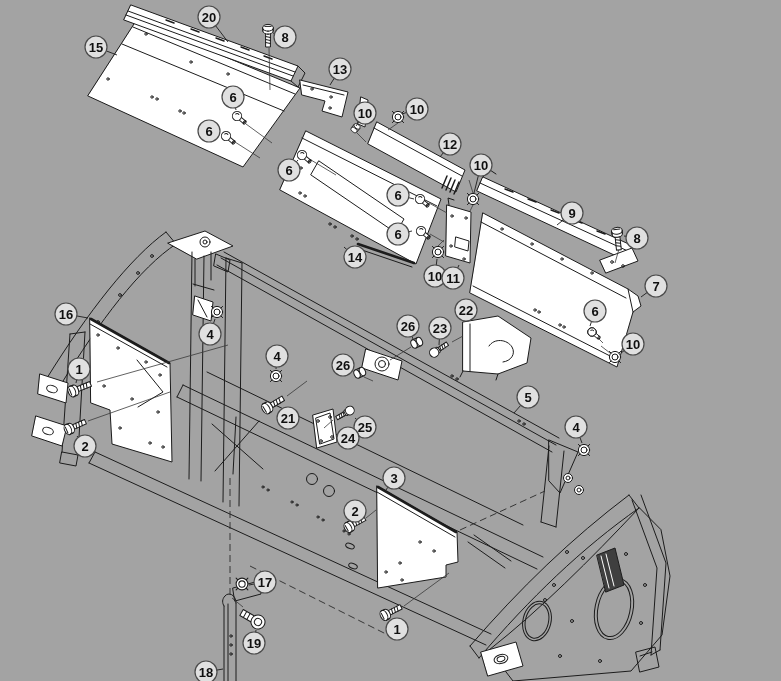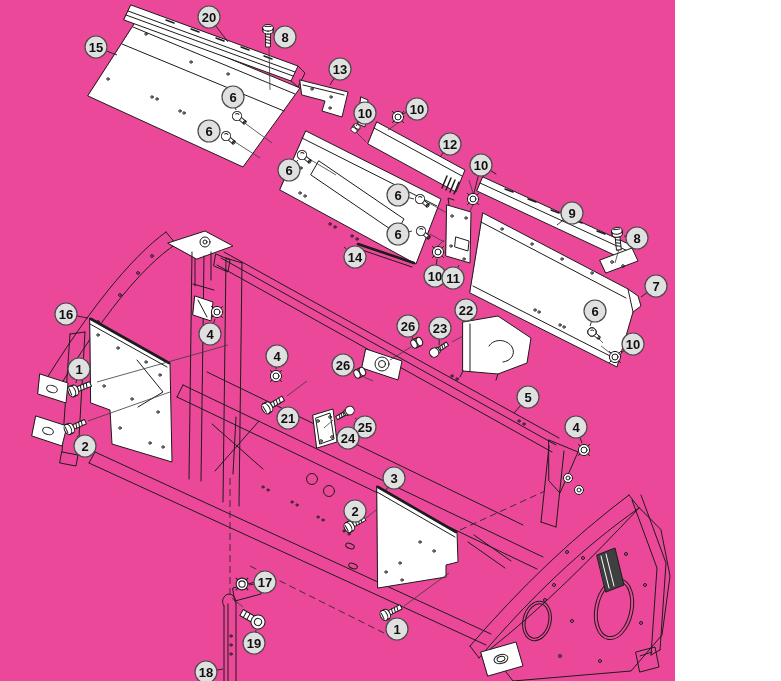"20" .stage { background: #ec4899 -> #a3a3a3; width: 675px -> 781px }
